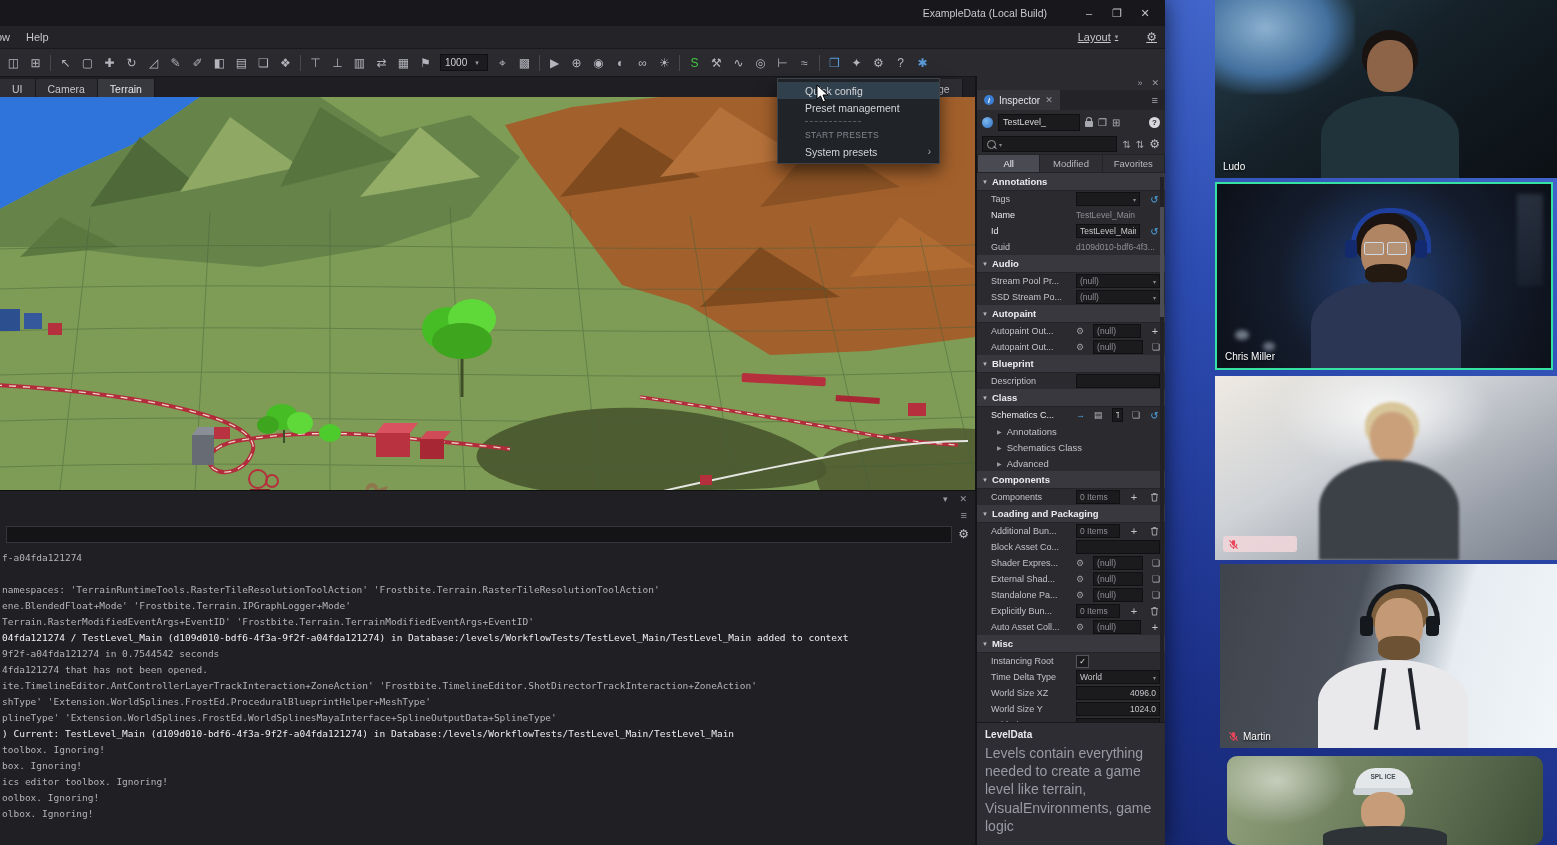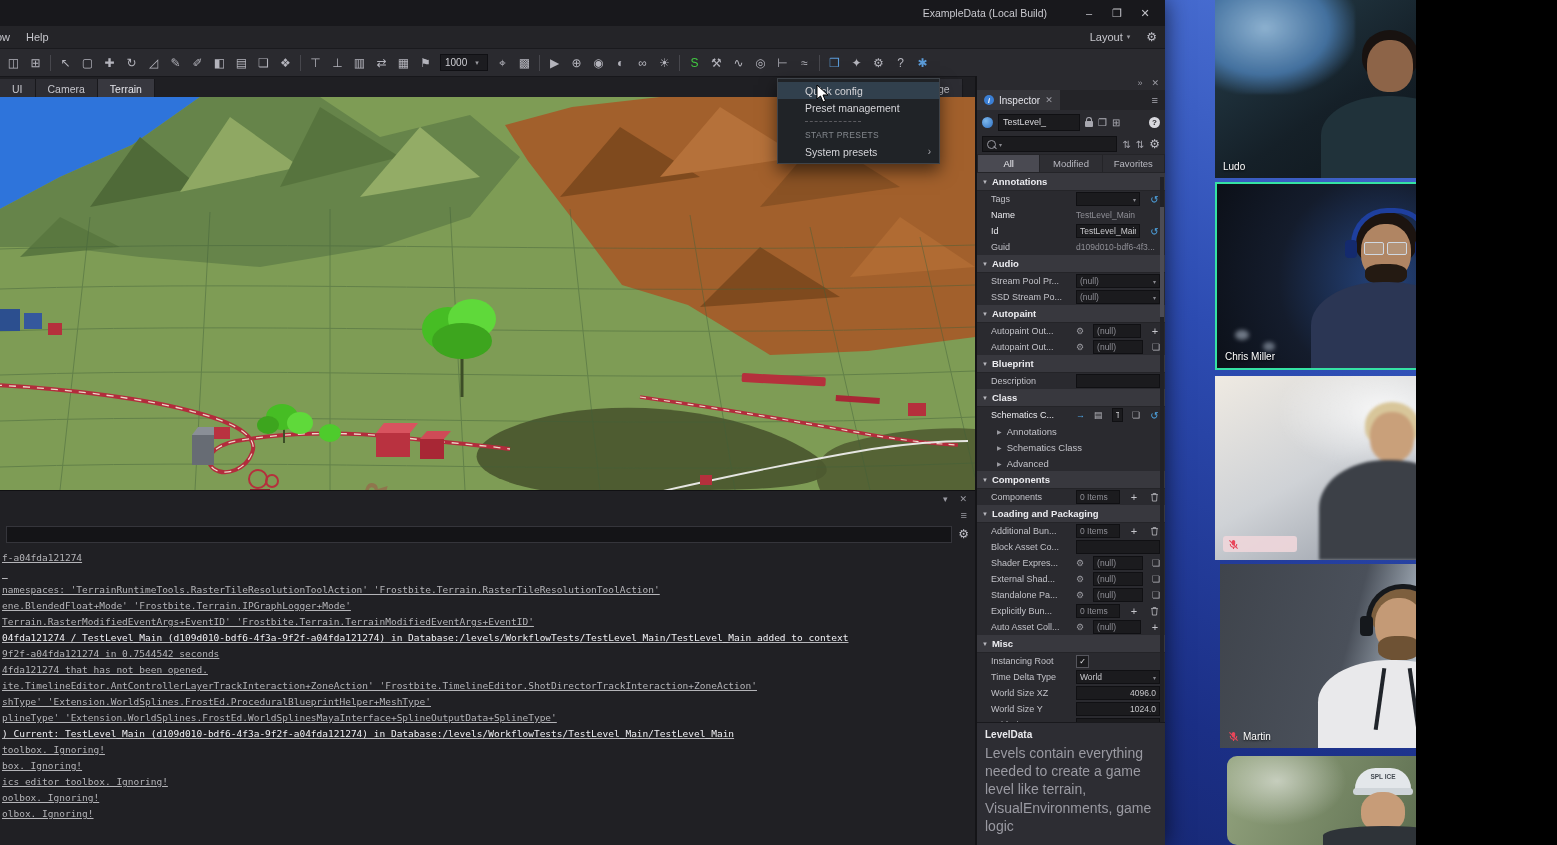"ExampleData (Local Build)" .stage { width: 1416px -> 1557px }
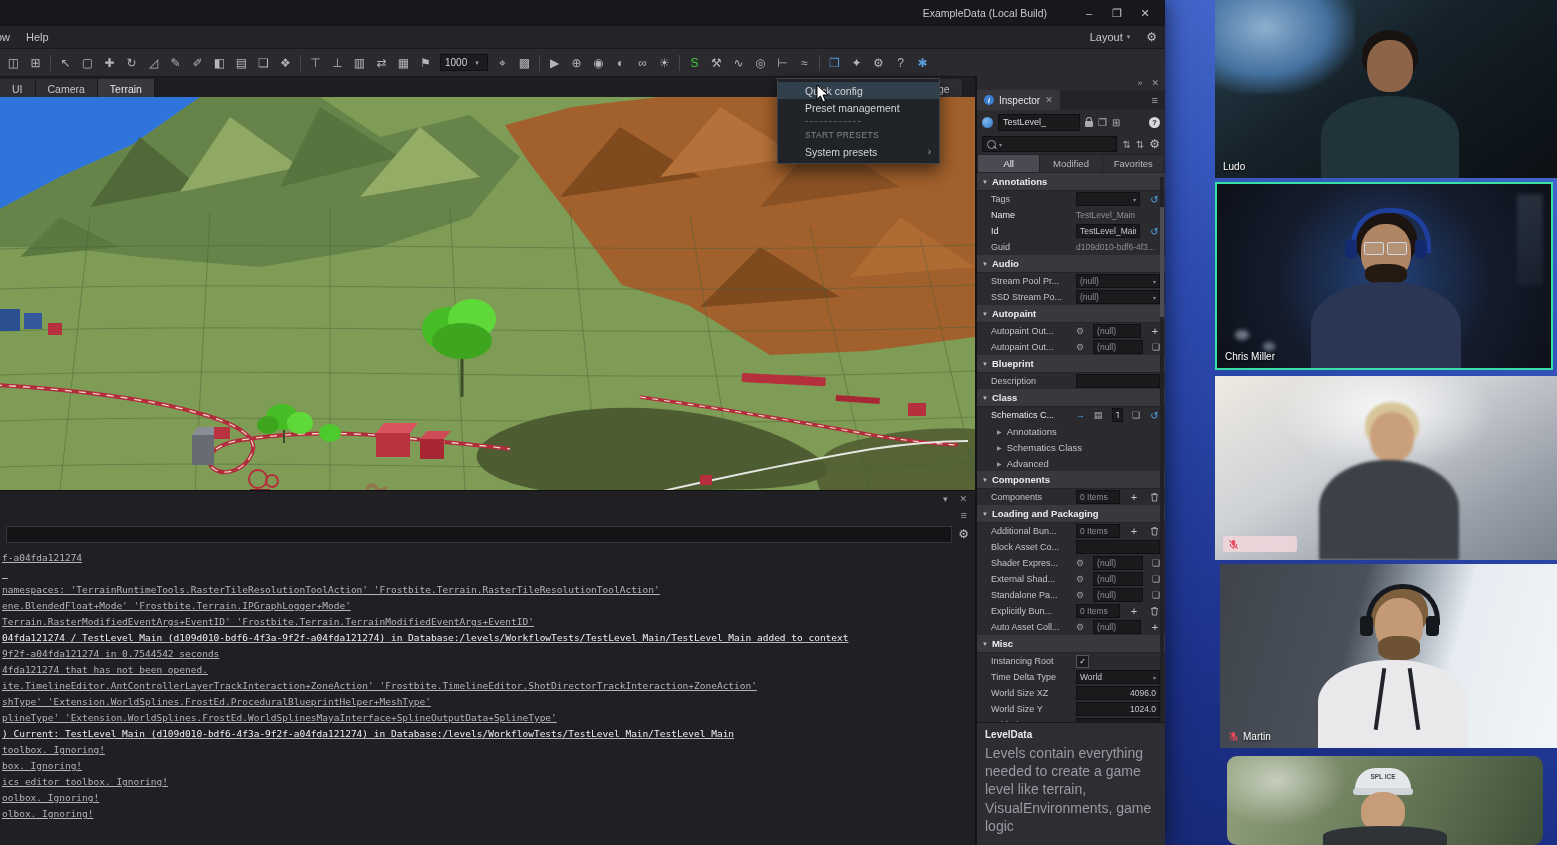"Layout" .menubar-right { gap: 16px -> 28px; text-decoration: none -> underline }
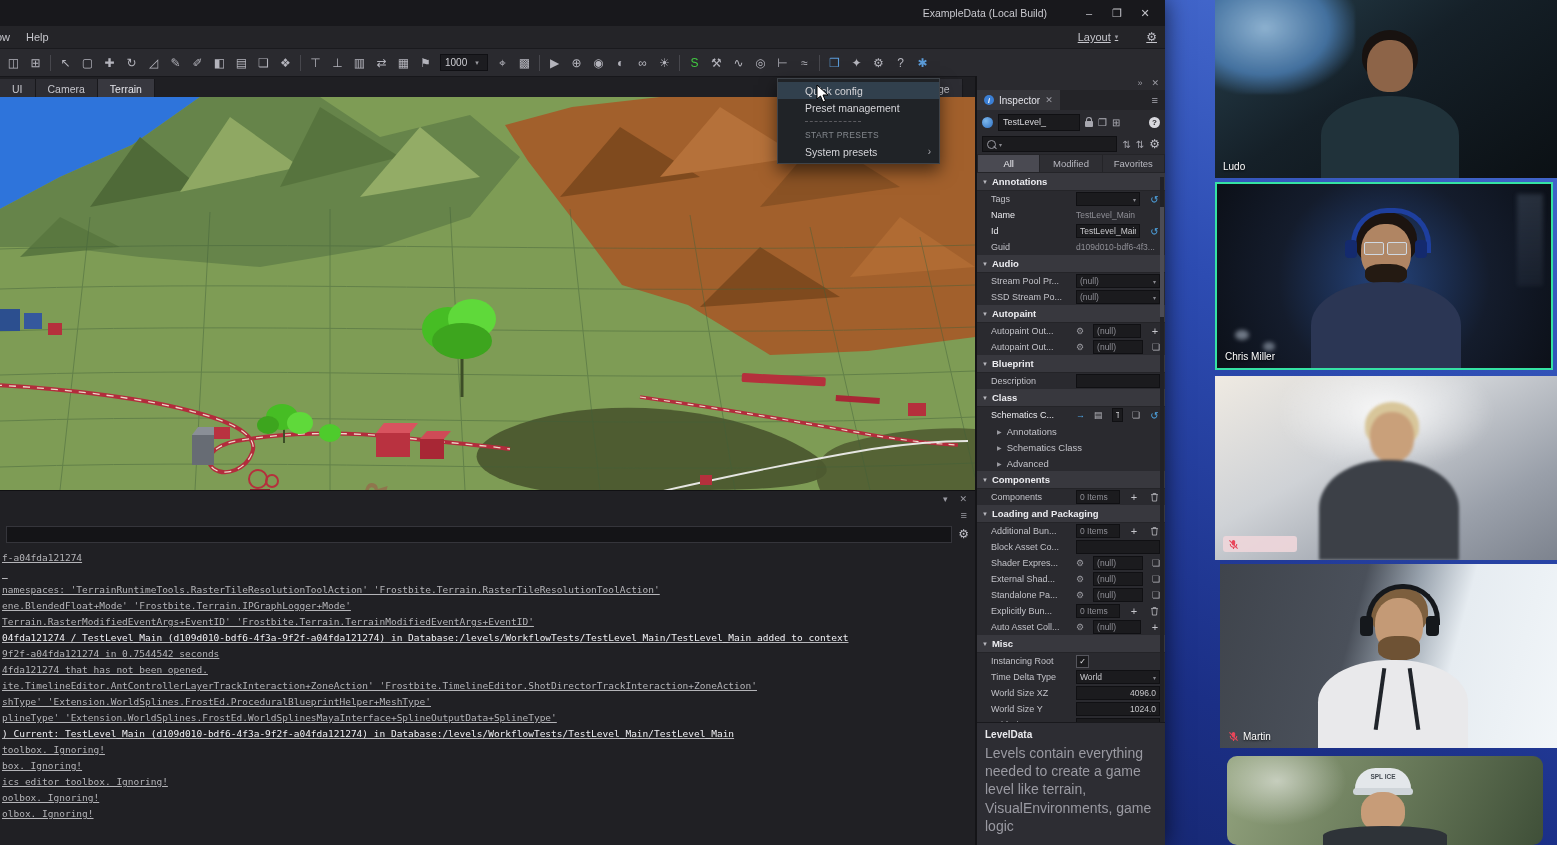"f-a04fda121274" .console-lines { text-decoration: underline -> none }
